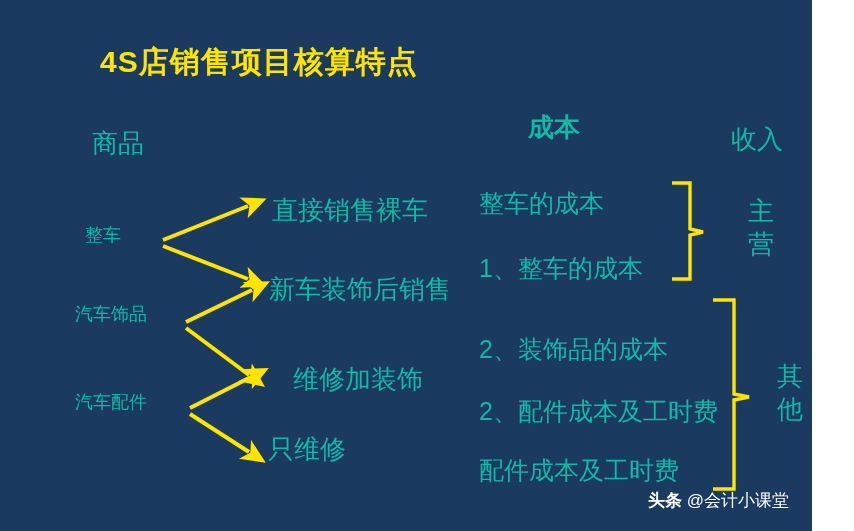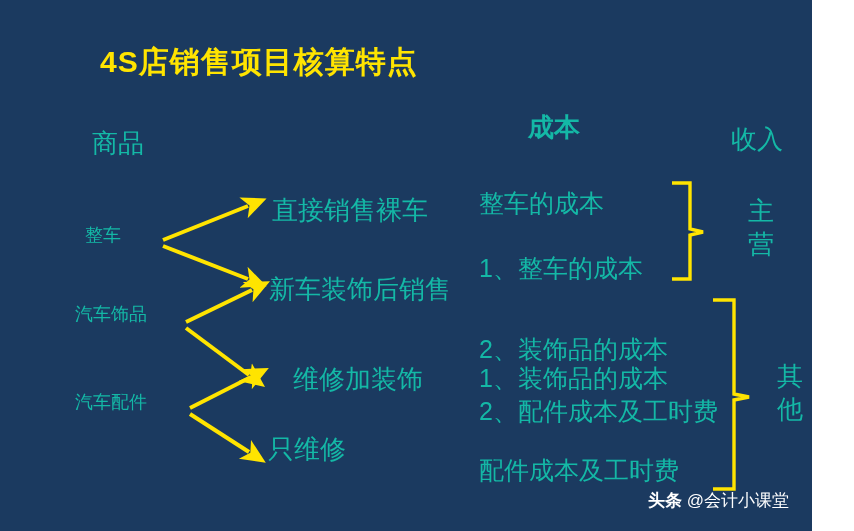"1、装饰品的成本" div.txt { html: <div>1、装饰品的成本</div> -> none }
